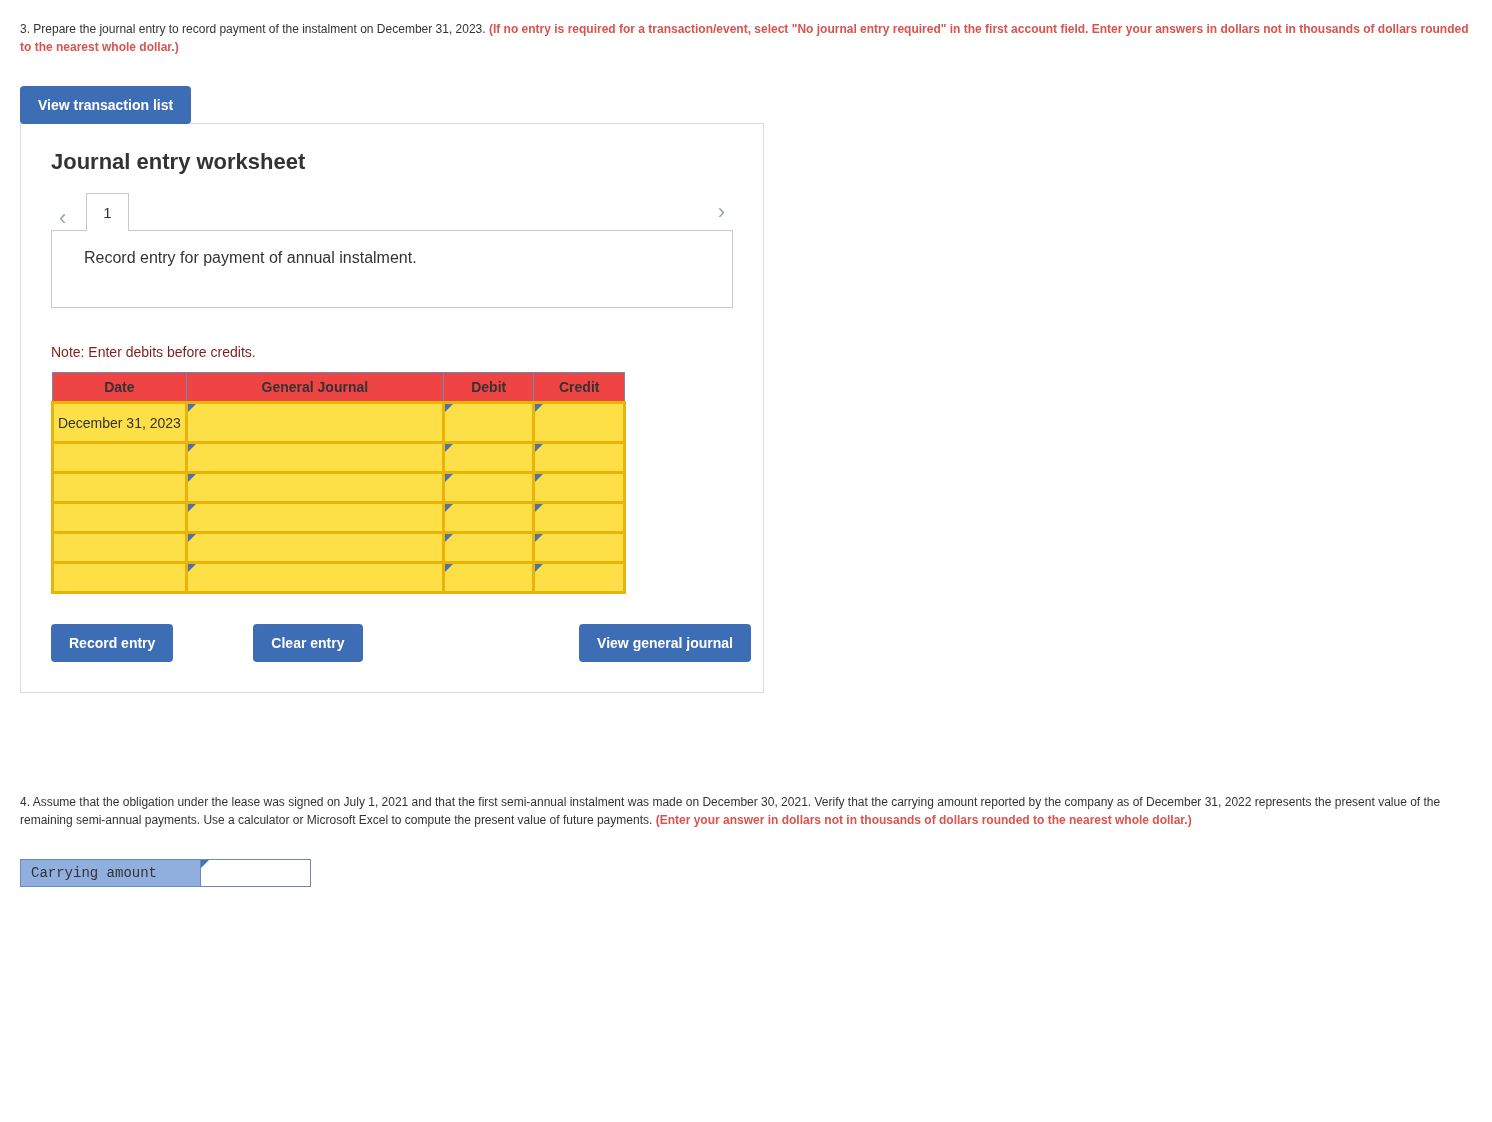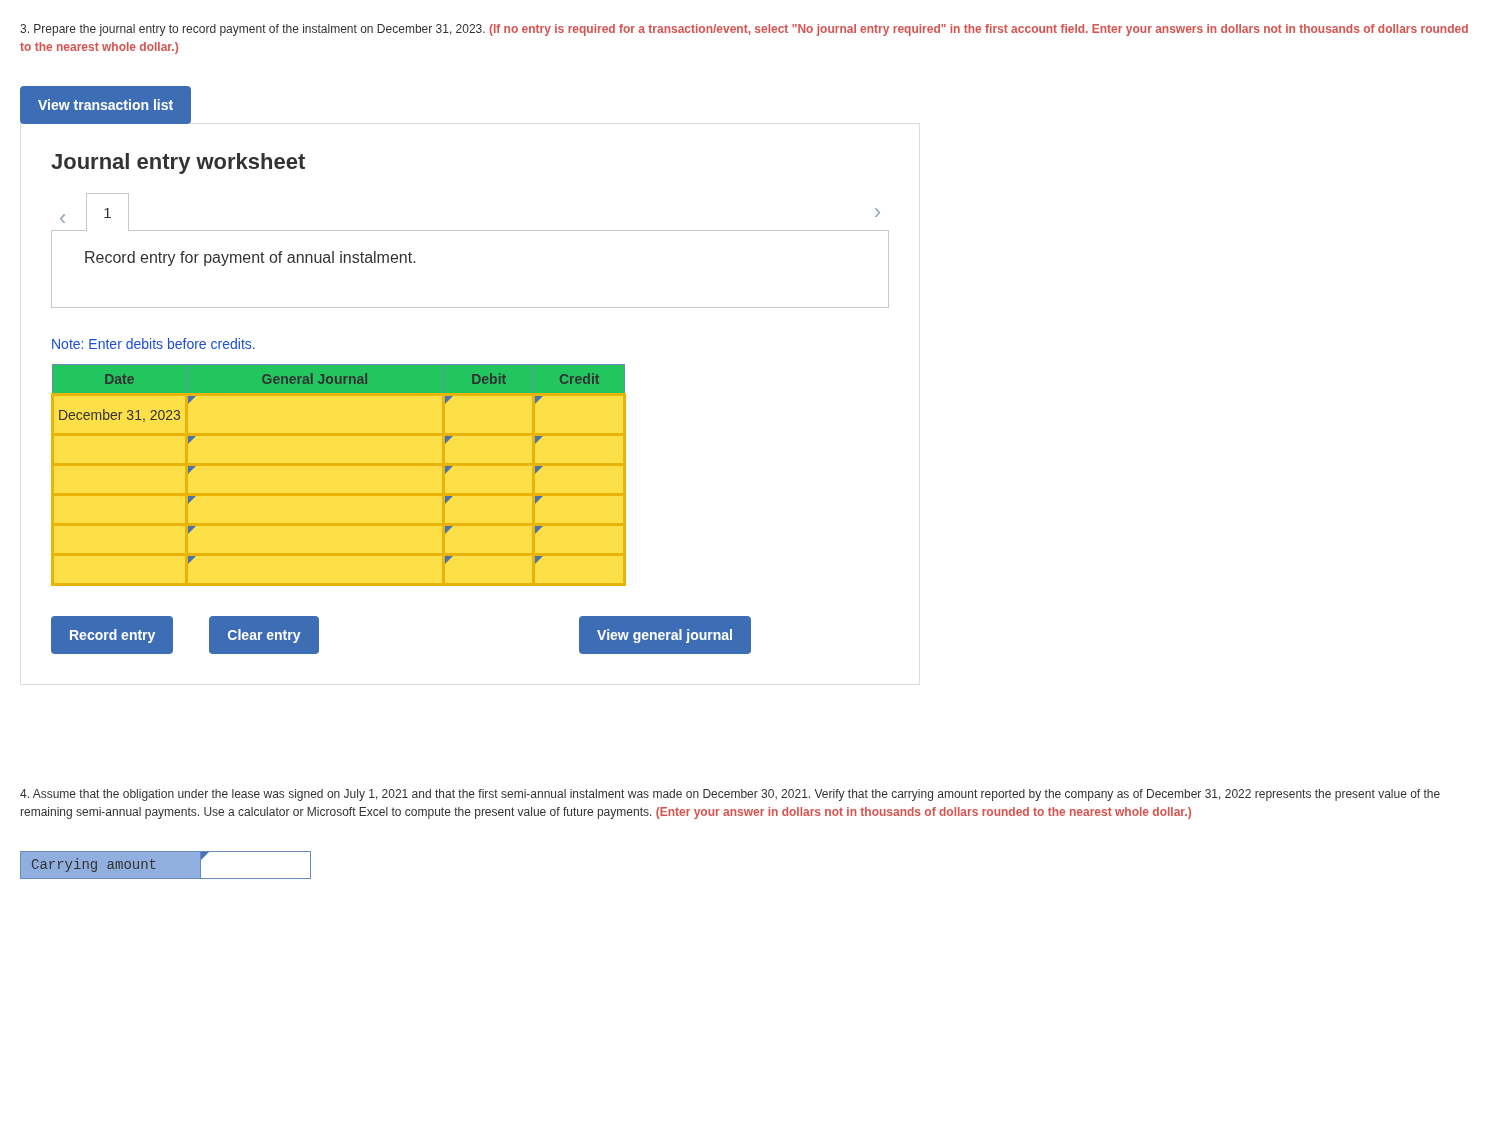"Journal entry worksheet" .worksheet-container { width: 900px -> 744px }
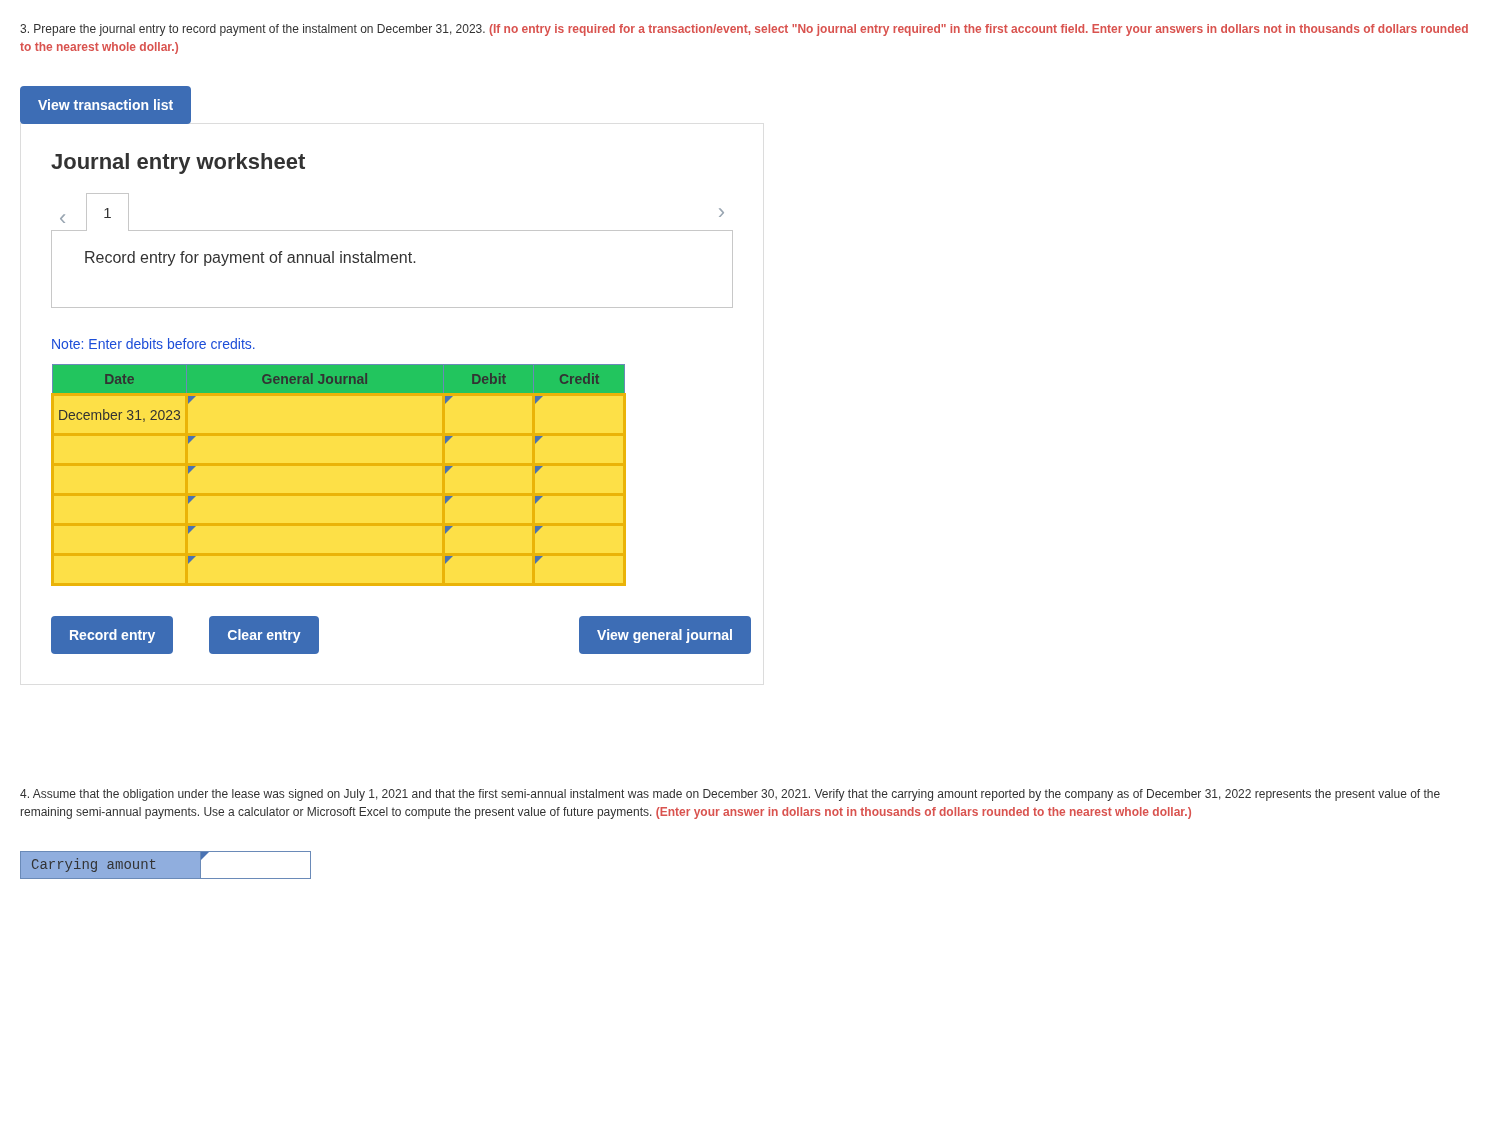"Note: Enter debits before credits." .note-text { color: #1d4ed8 -> #7f1d1d; margin-top: 28px -> 36px }
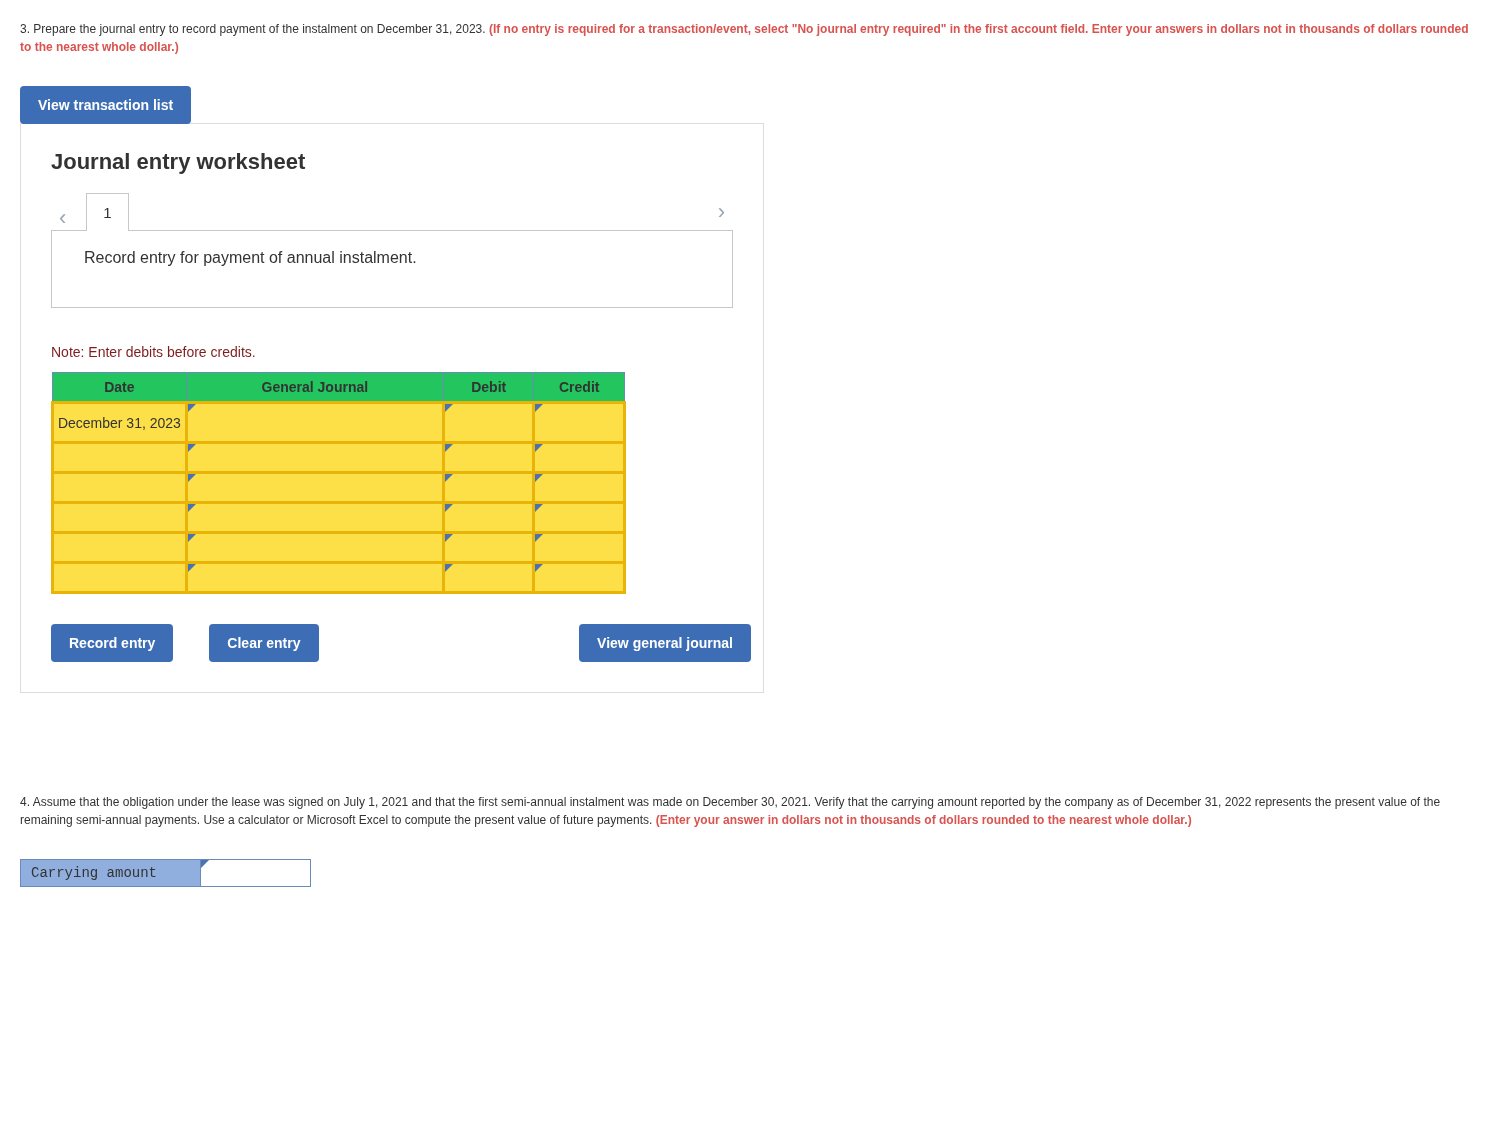"Date" .journal-table th { background: #22c55e -> #ef4444 }
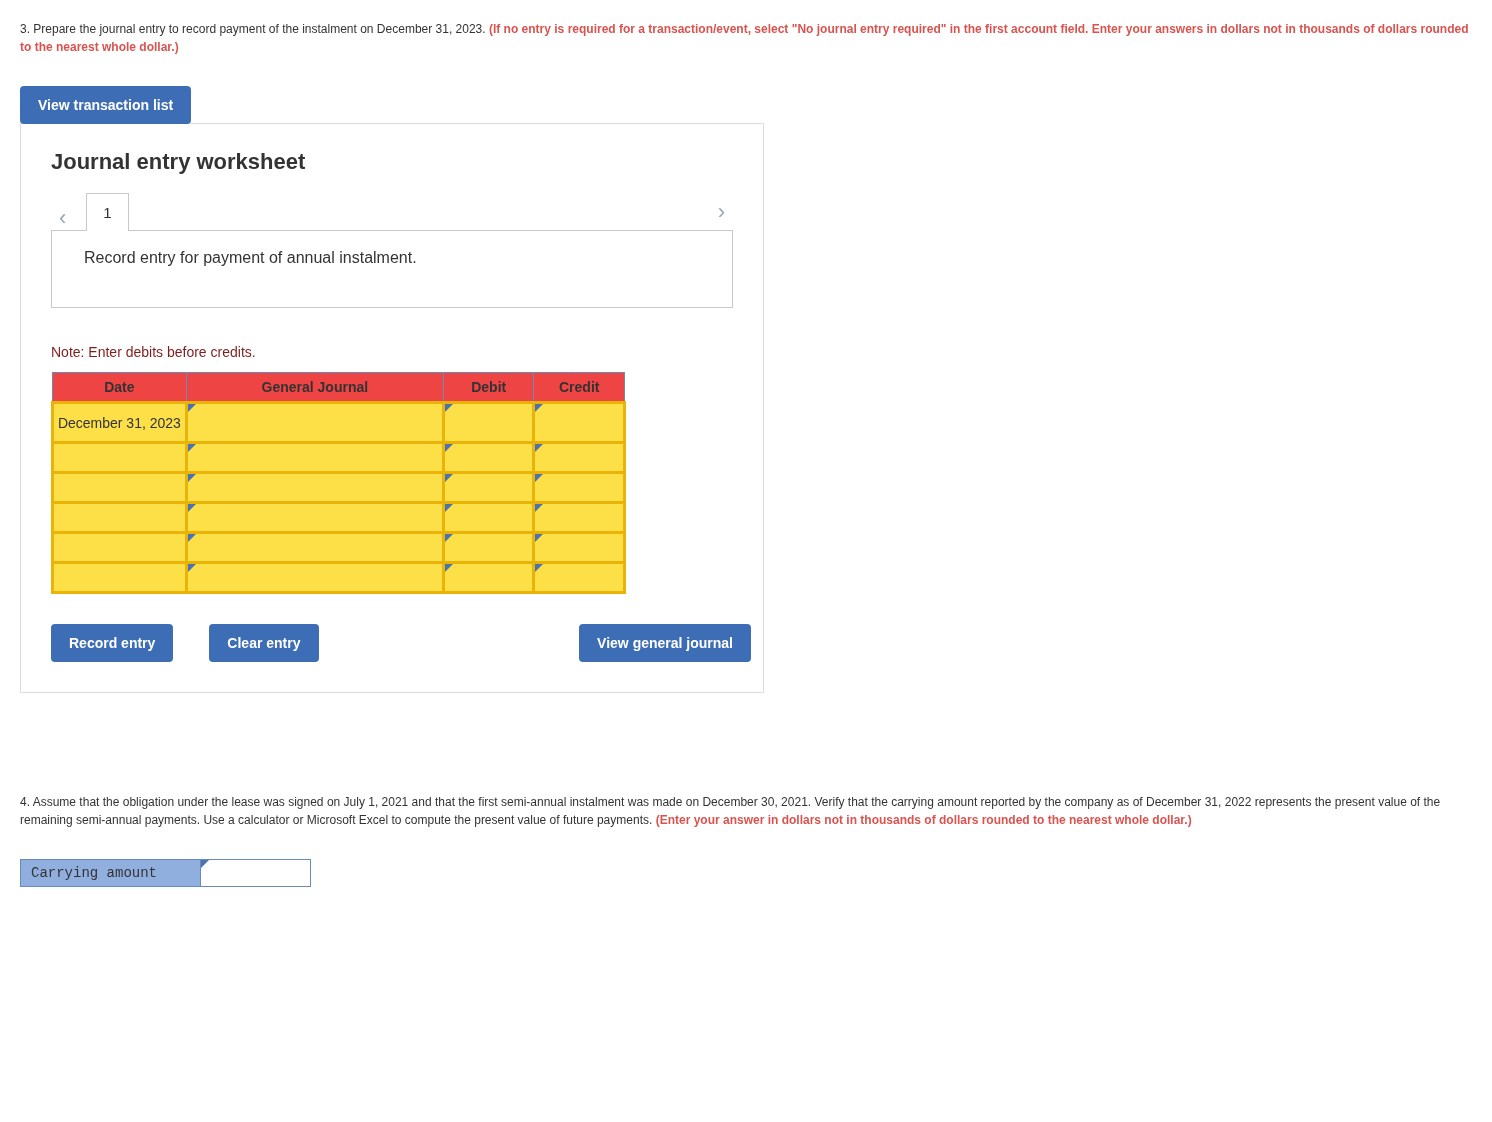"Record entry" .btn-row-left { gap: 36px -> 80px }
